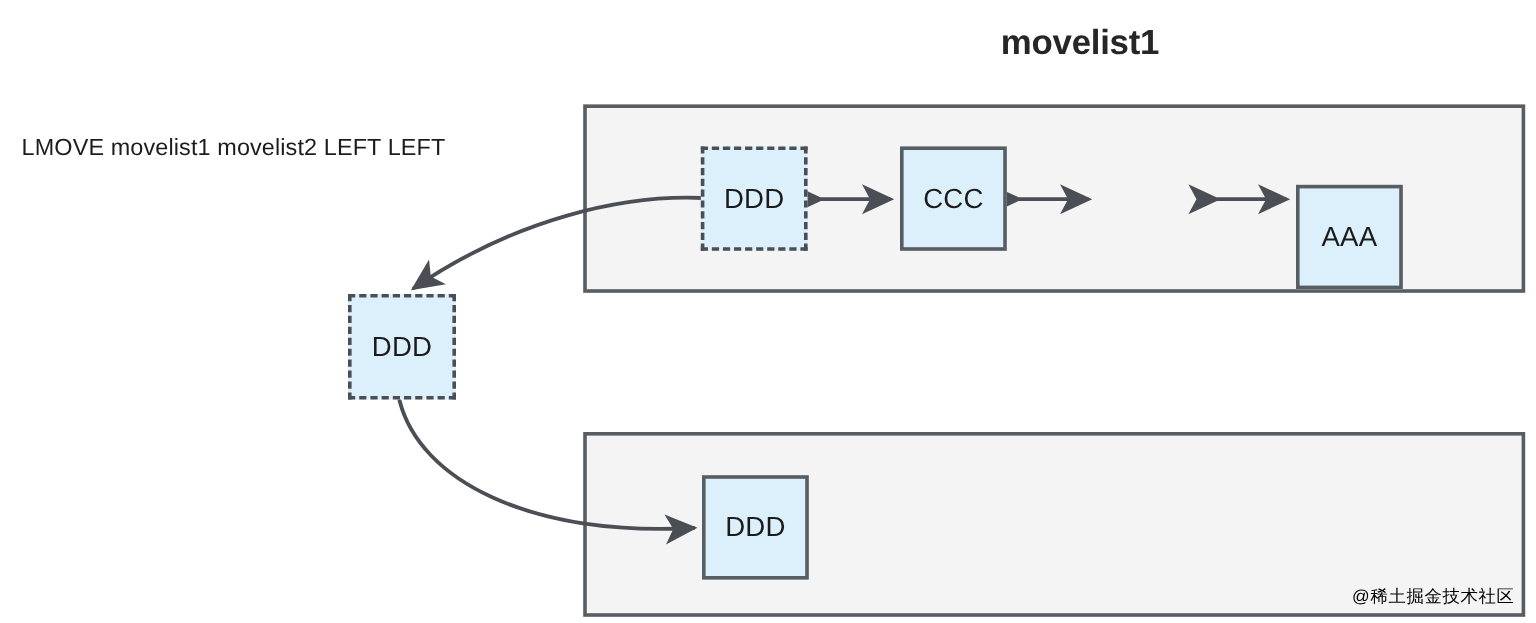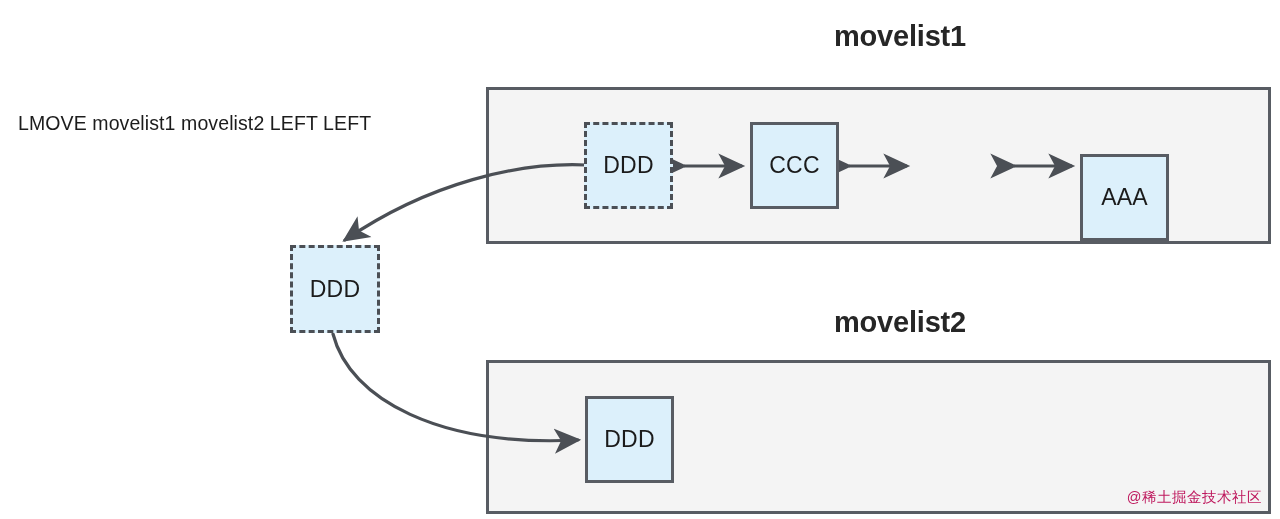"movelist2" div.list-title { html: <div>movelist2</div> -> none }
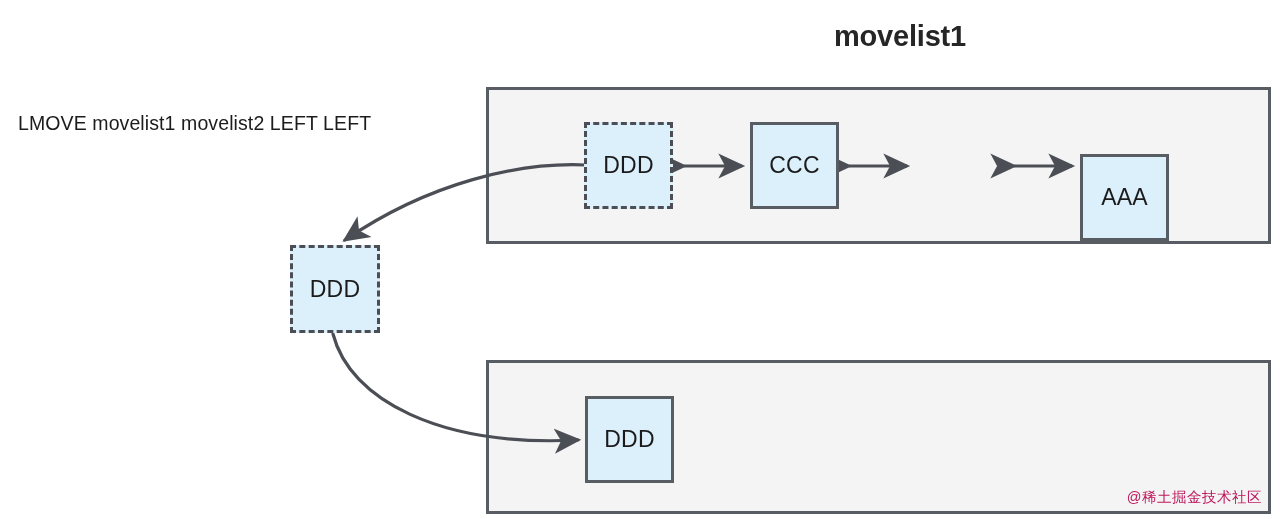"@稀土掘金技术社区" #watermark { color: #be185d -> #000000 }
